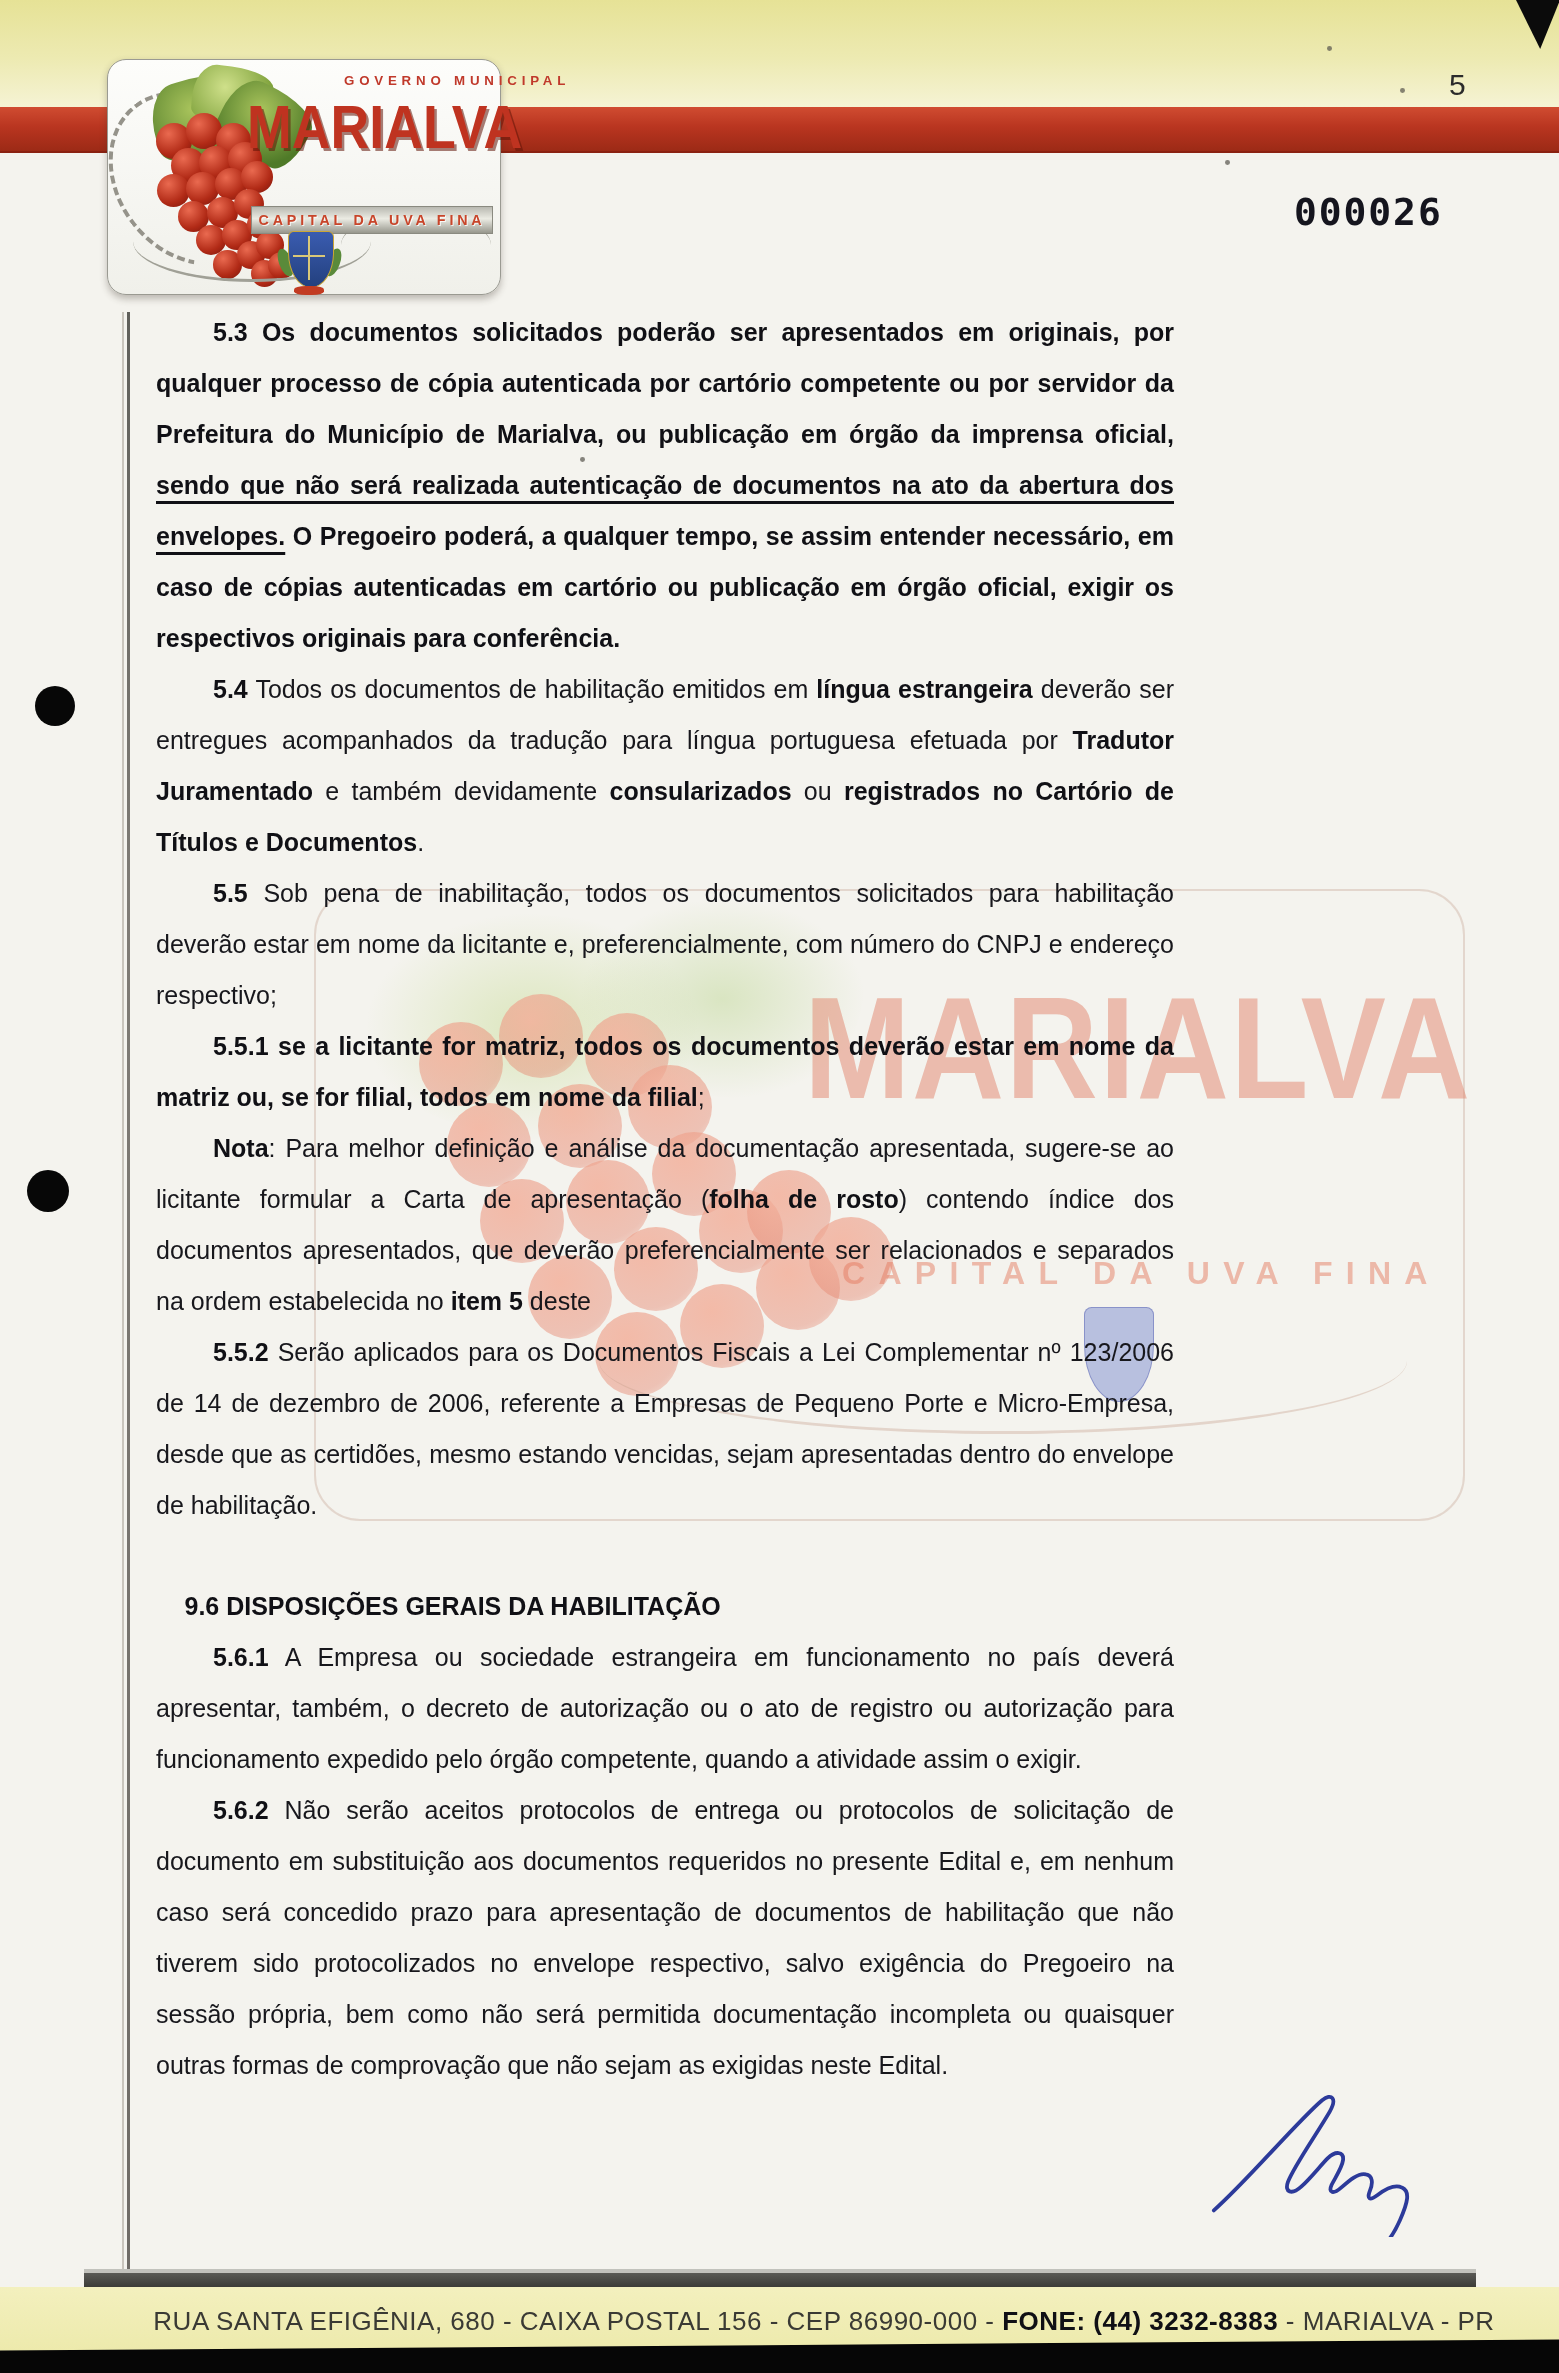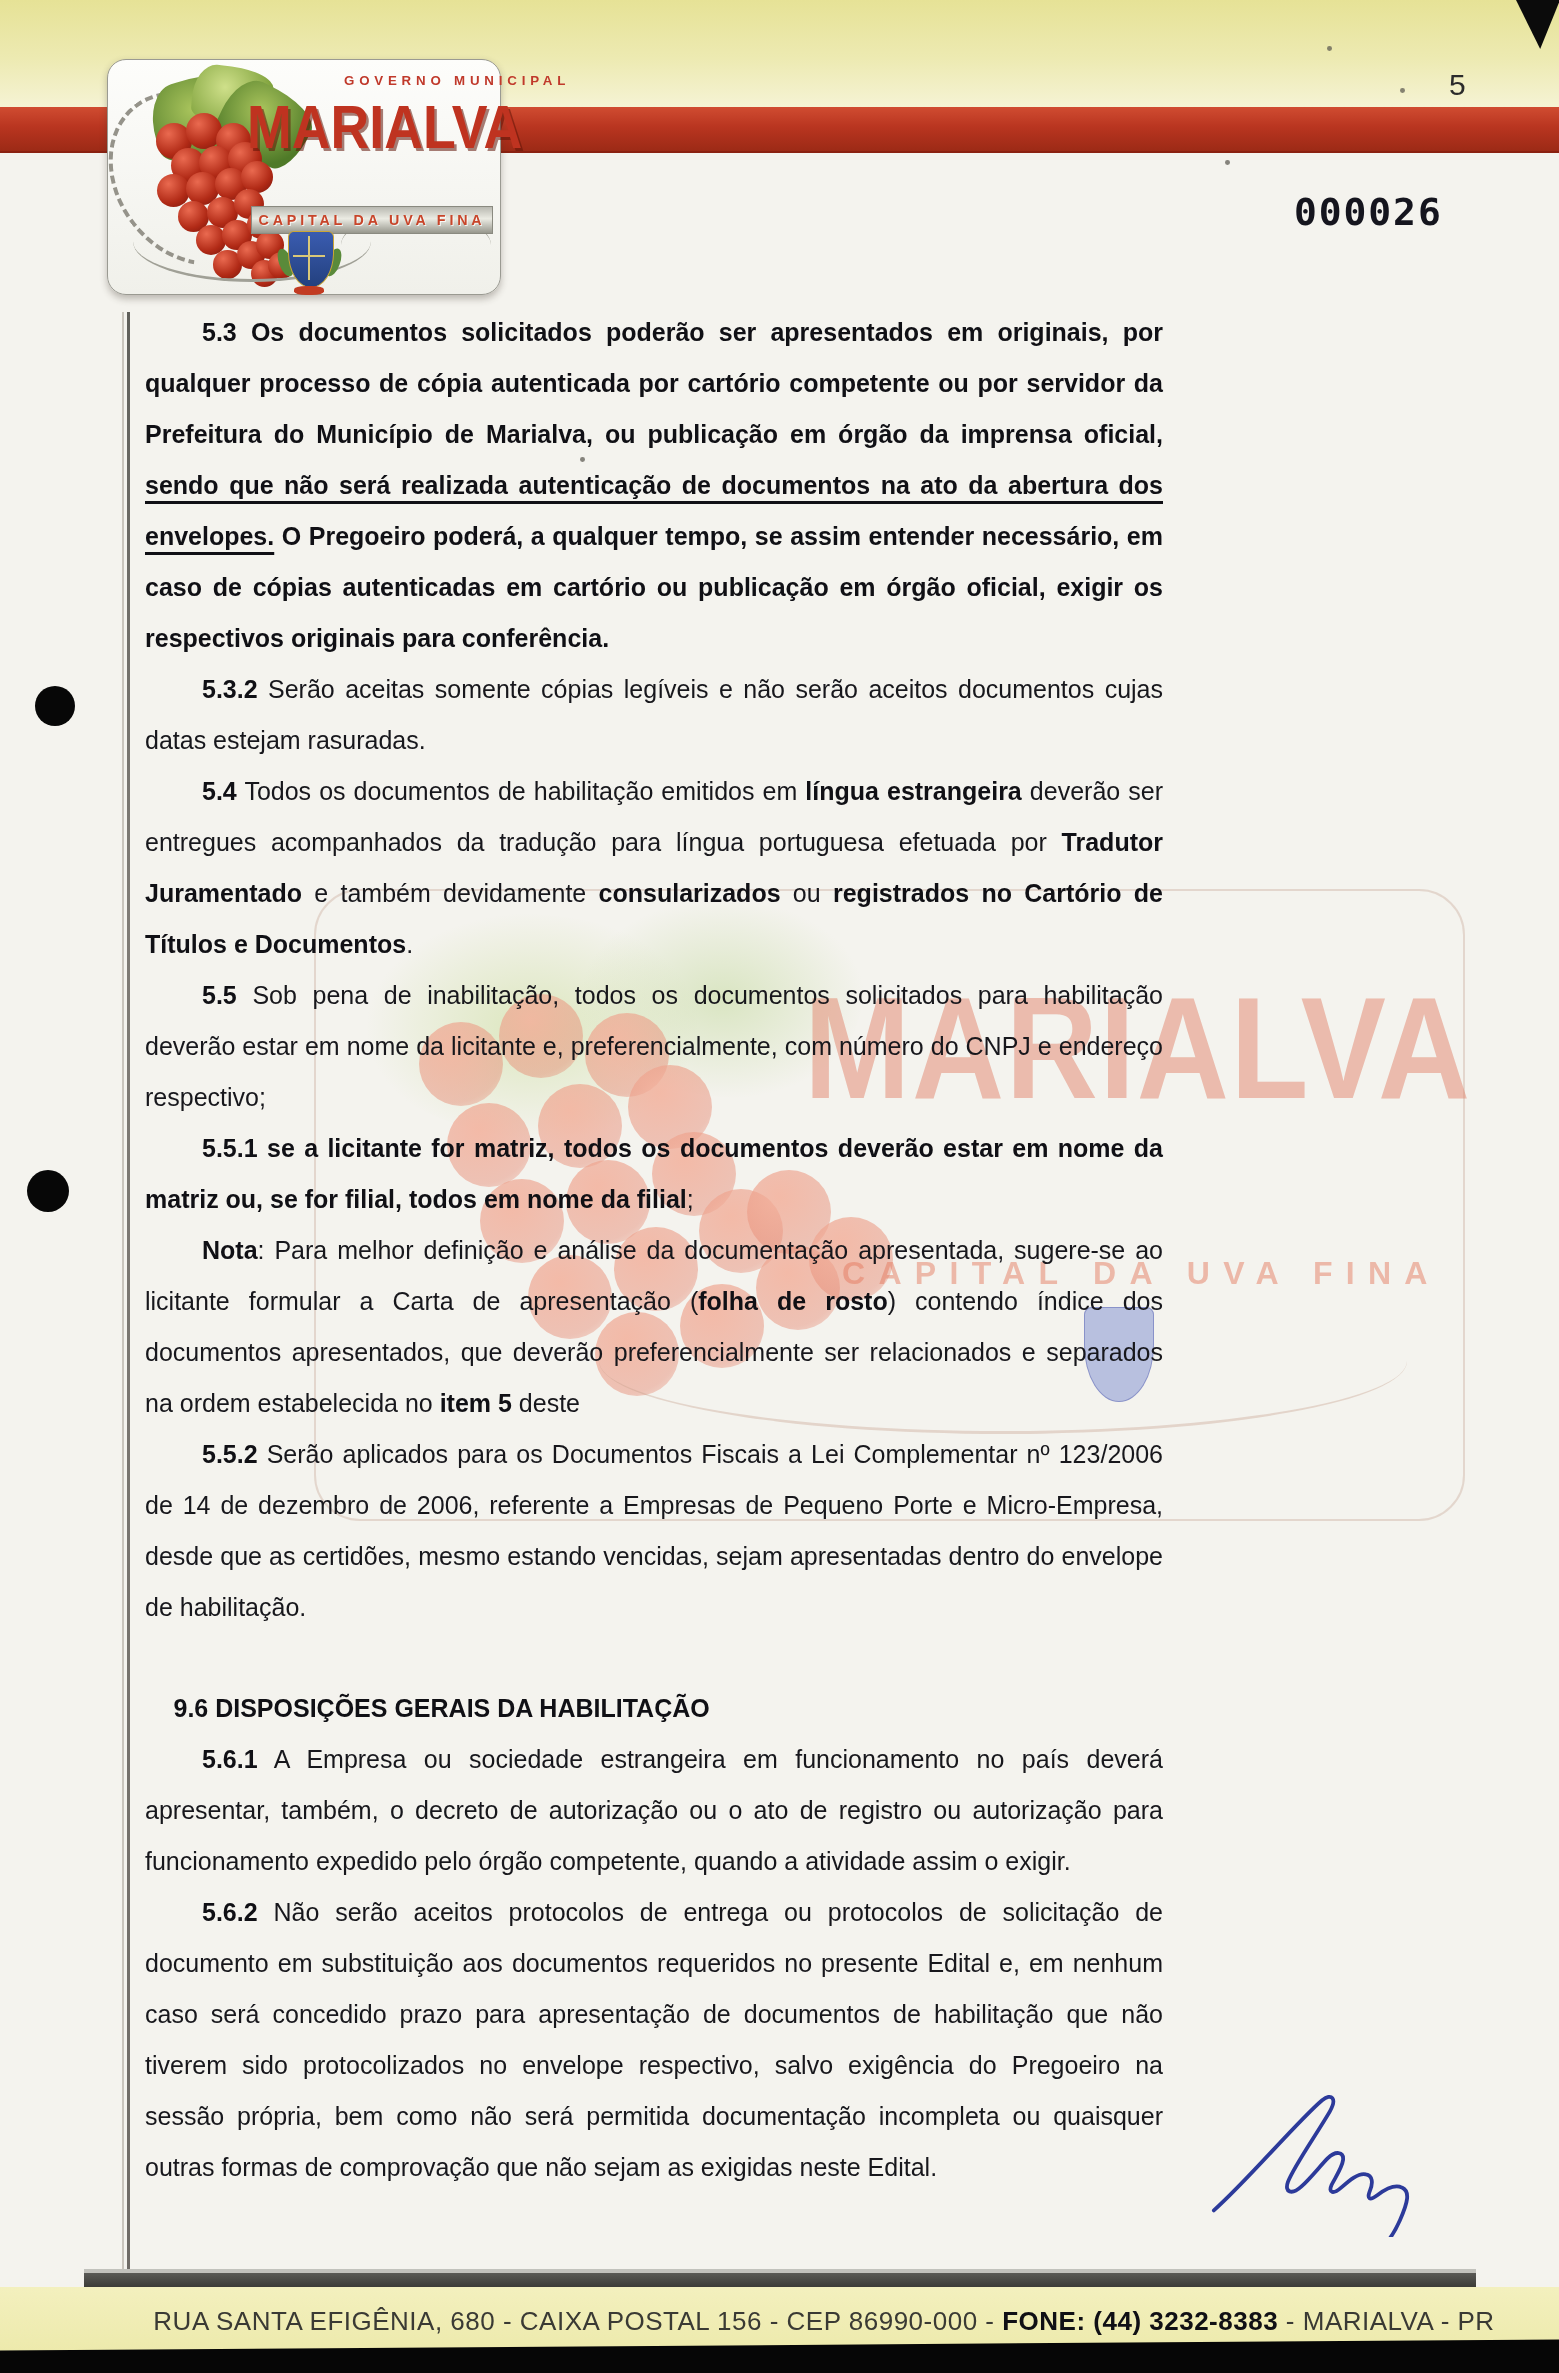"5.3 Os documentos solicitados poderão" .doc-body { left: 145px -> 156px }
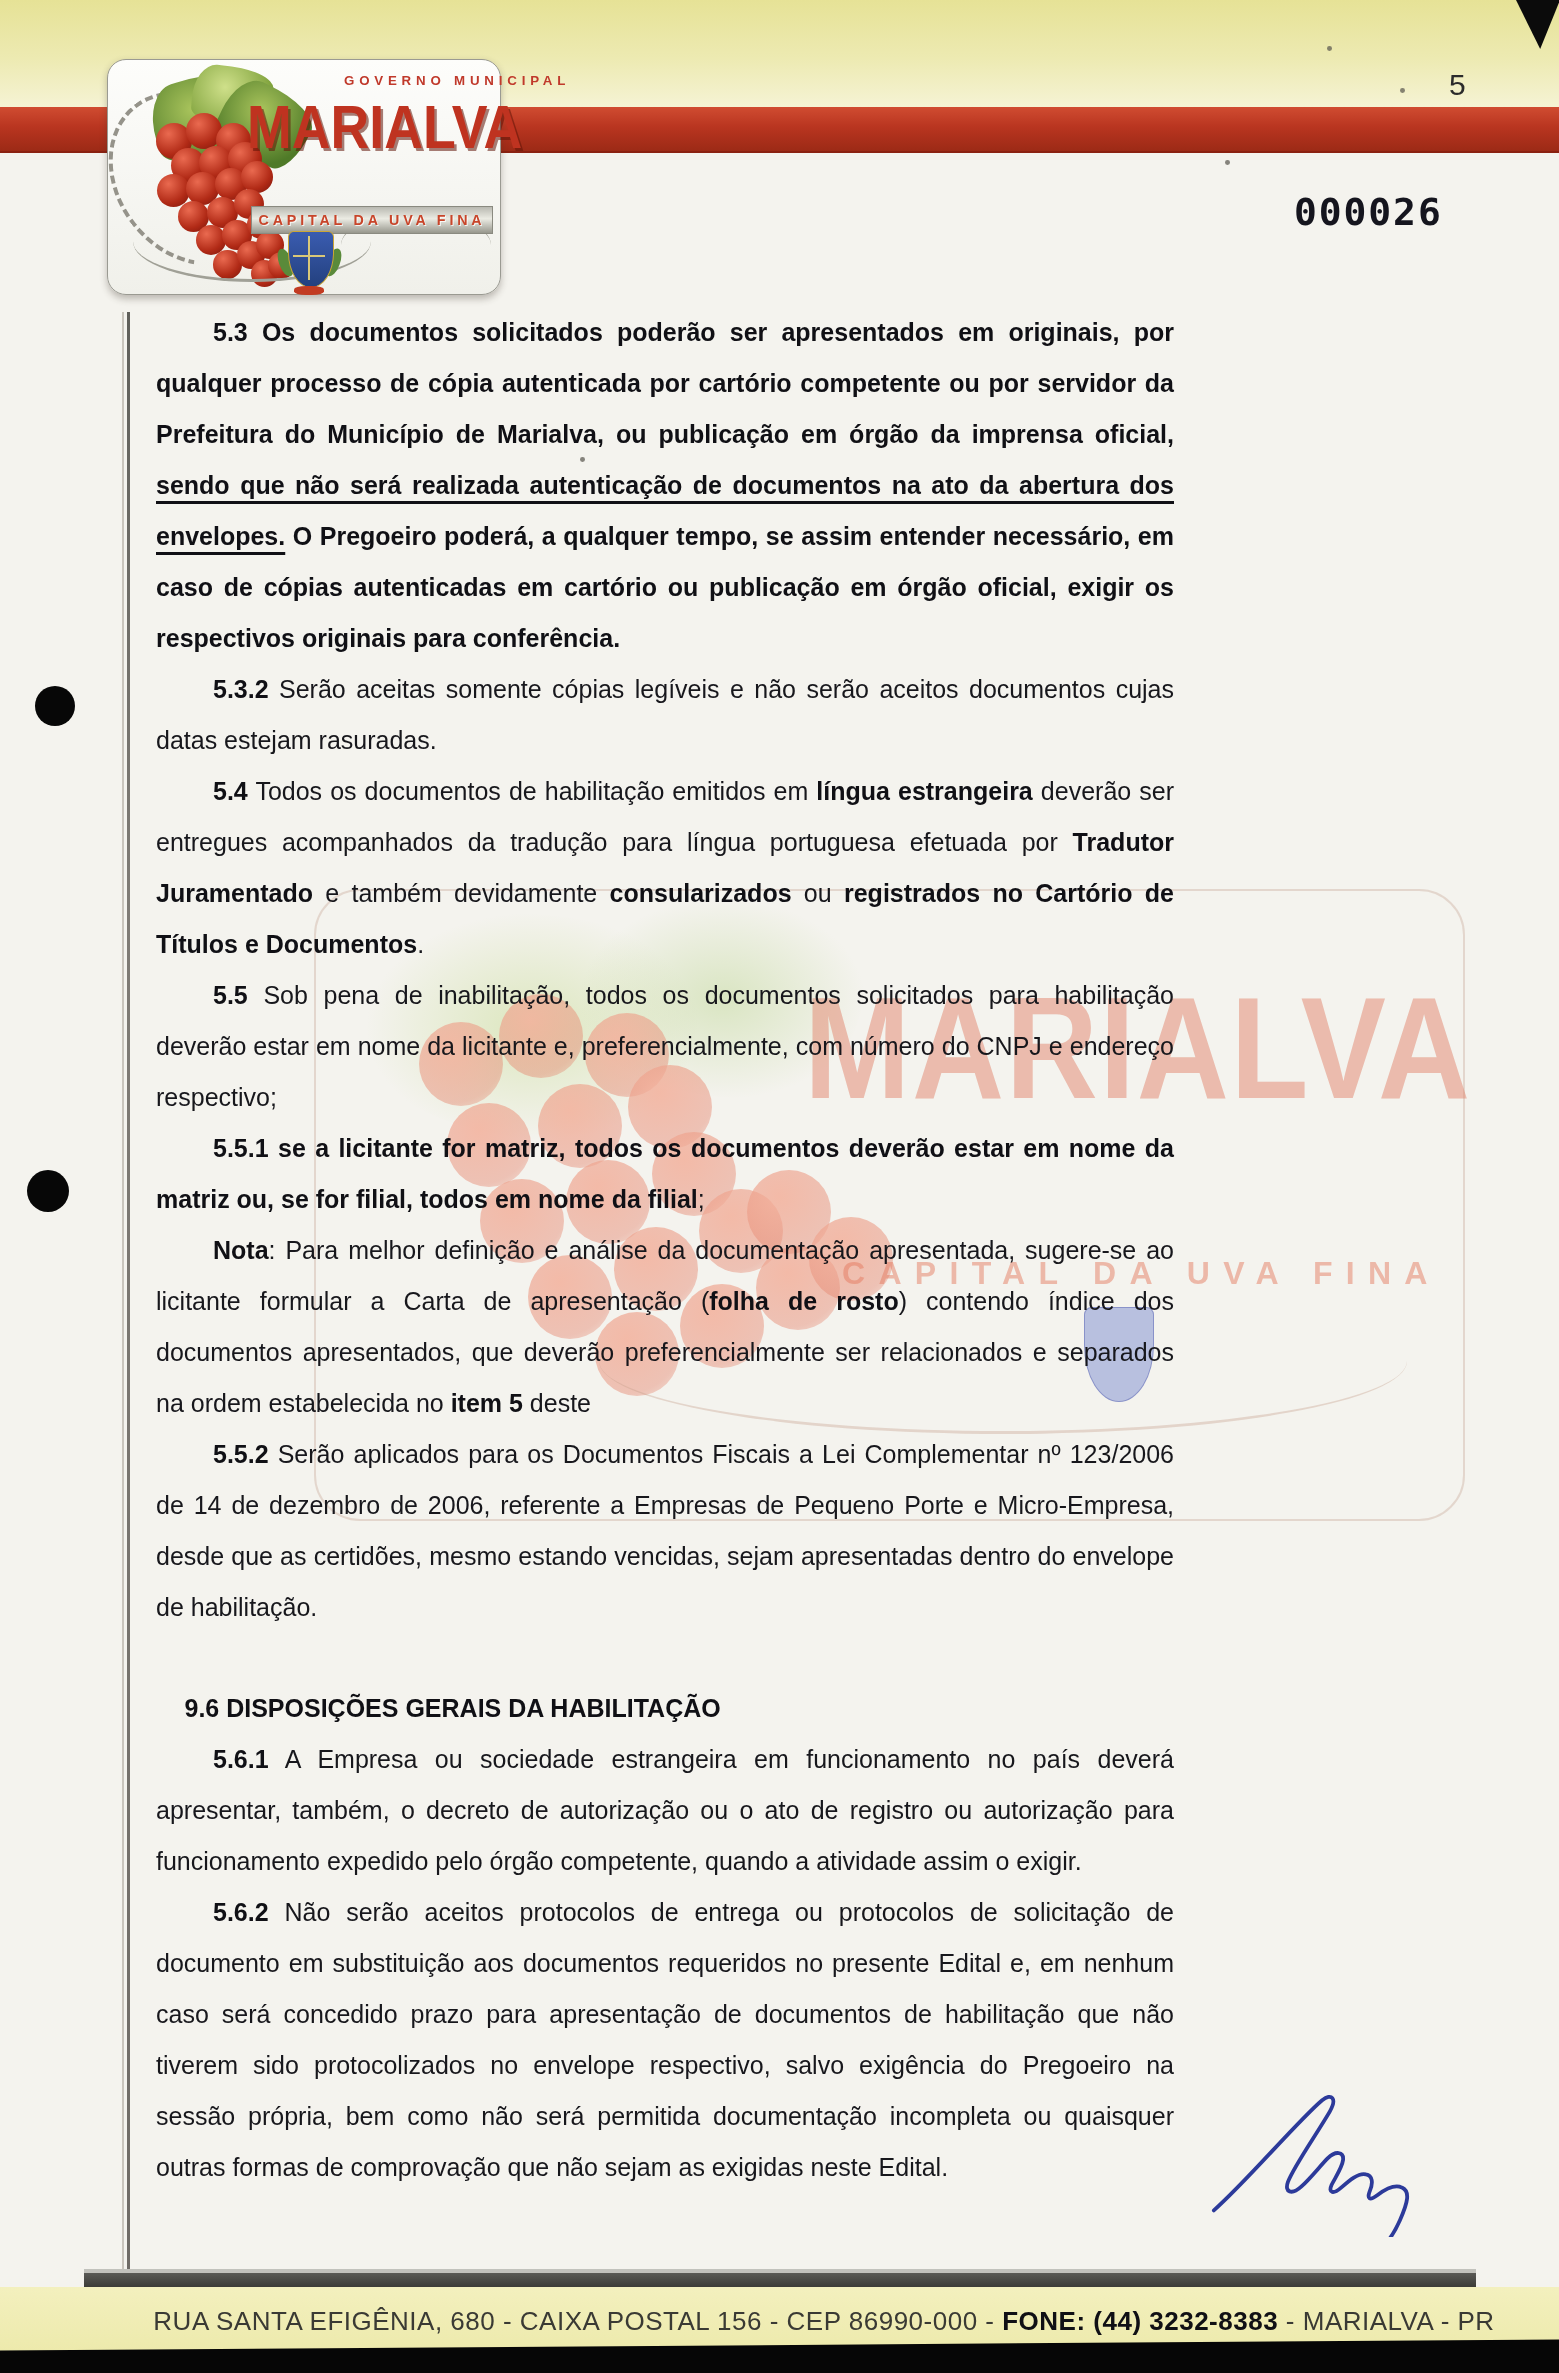"5.3.2 Serão aceitas somente cópias" p { html: <p><span>5.3.2</span><span> Serão aceitas somente cópias legíveis e não serão aceitos documentos cujas datas estejam rasuradas.</span></p> -> none }
